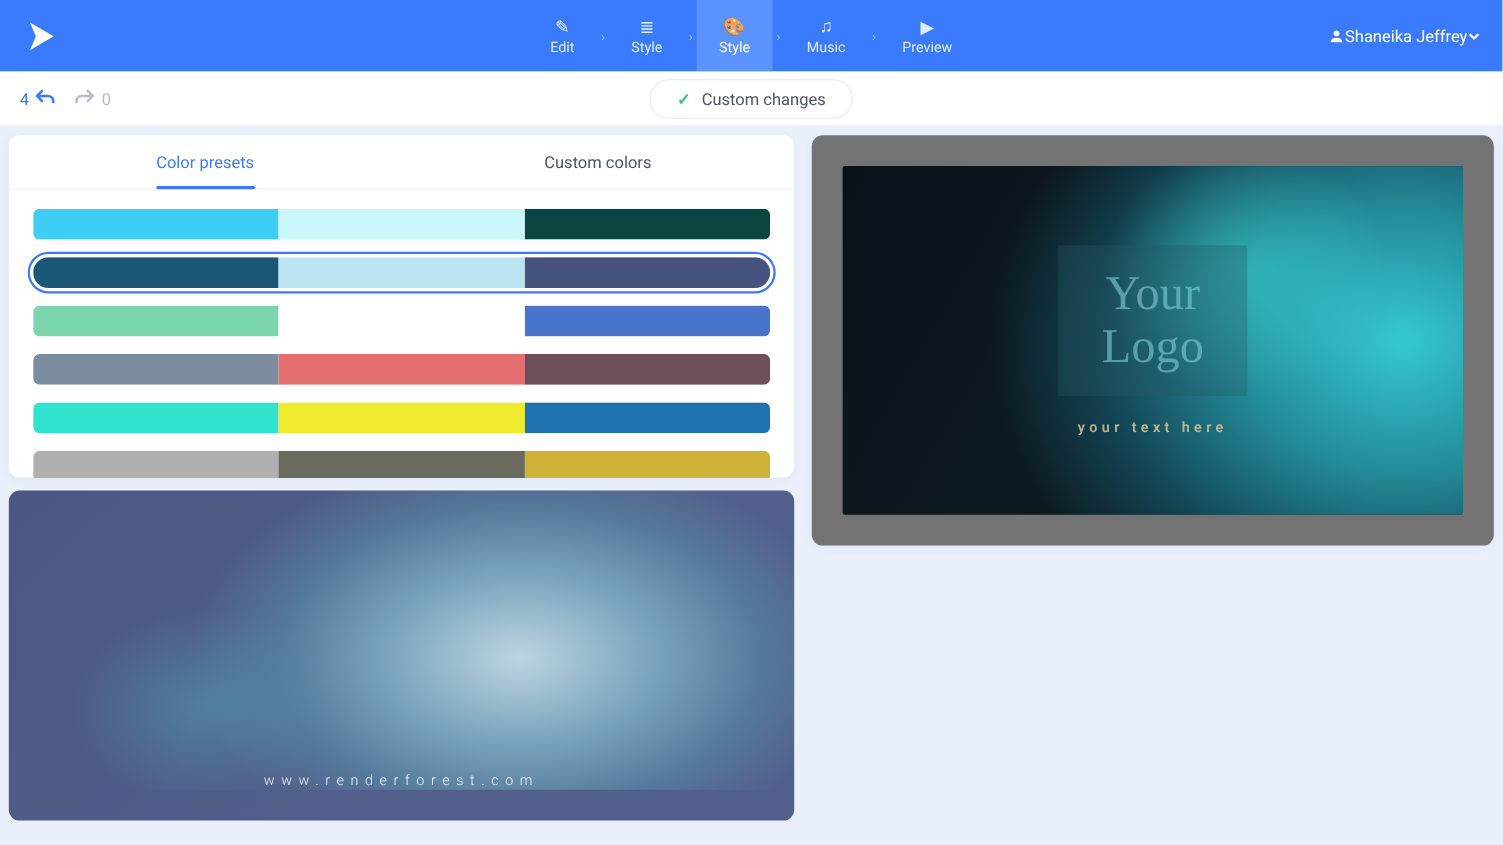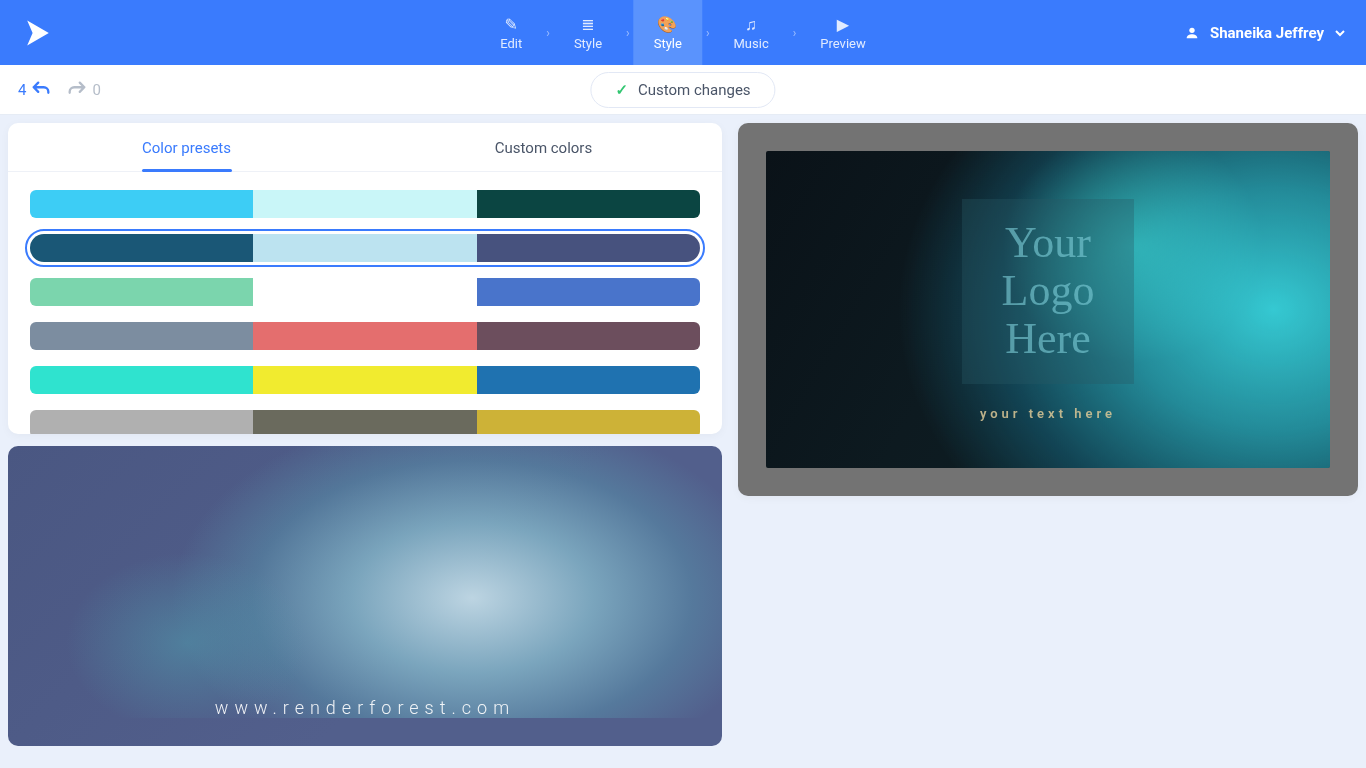"Shaneika Jeffrey" .user-menu { font-weight: bold -> none; gap: 10px -> 0 }
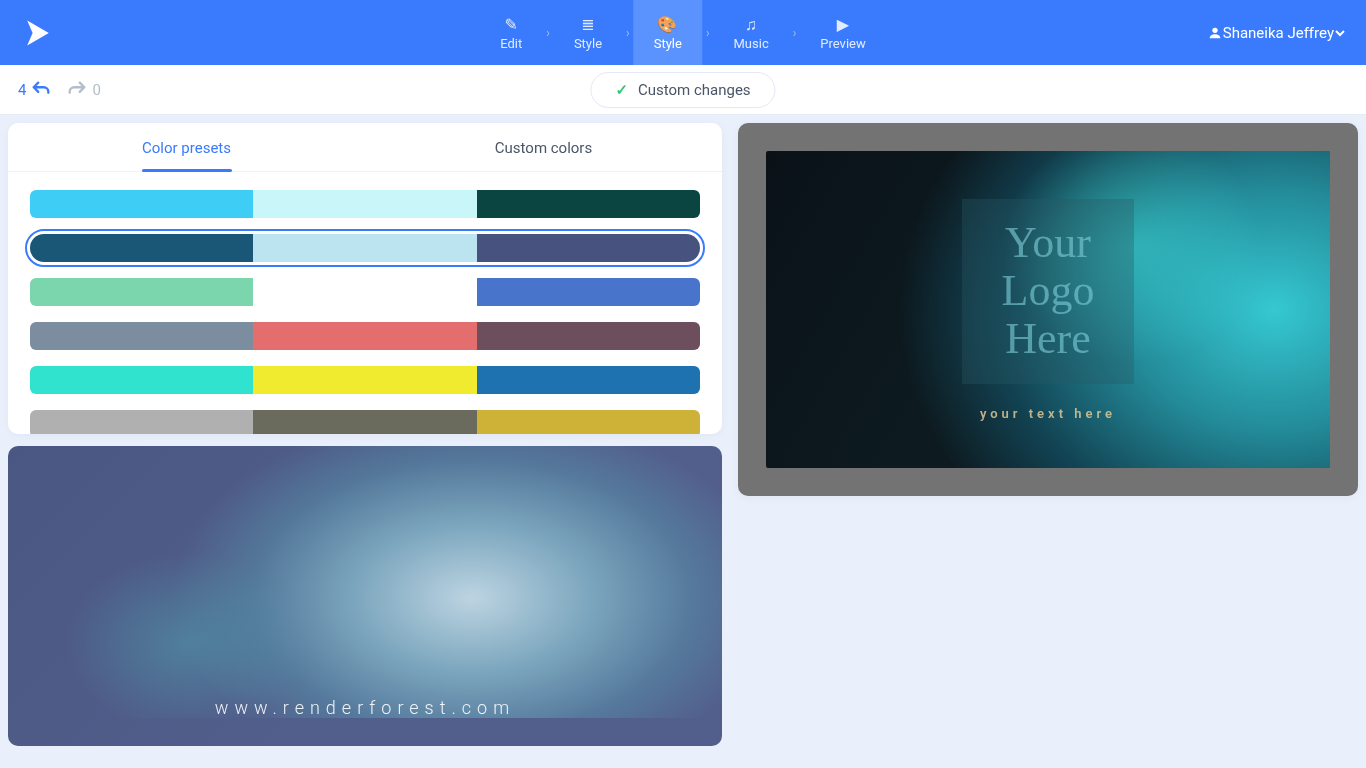"Here" div { html: <div>Here</div> -> none }
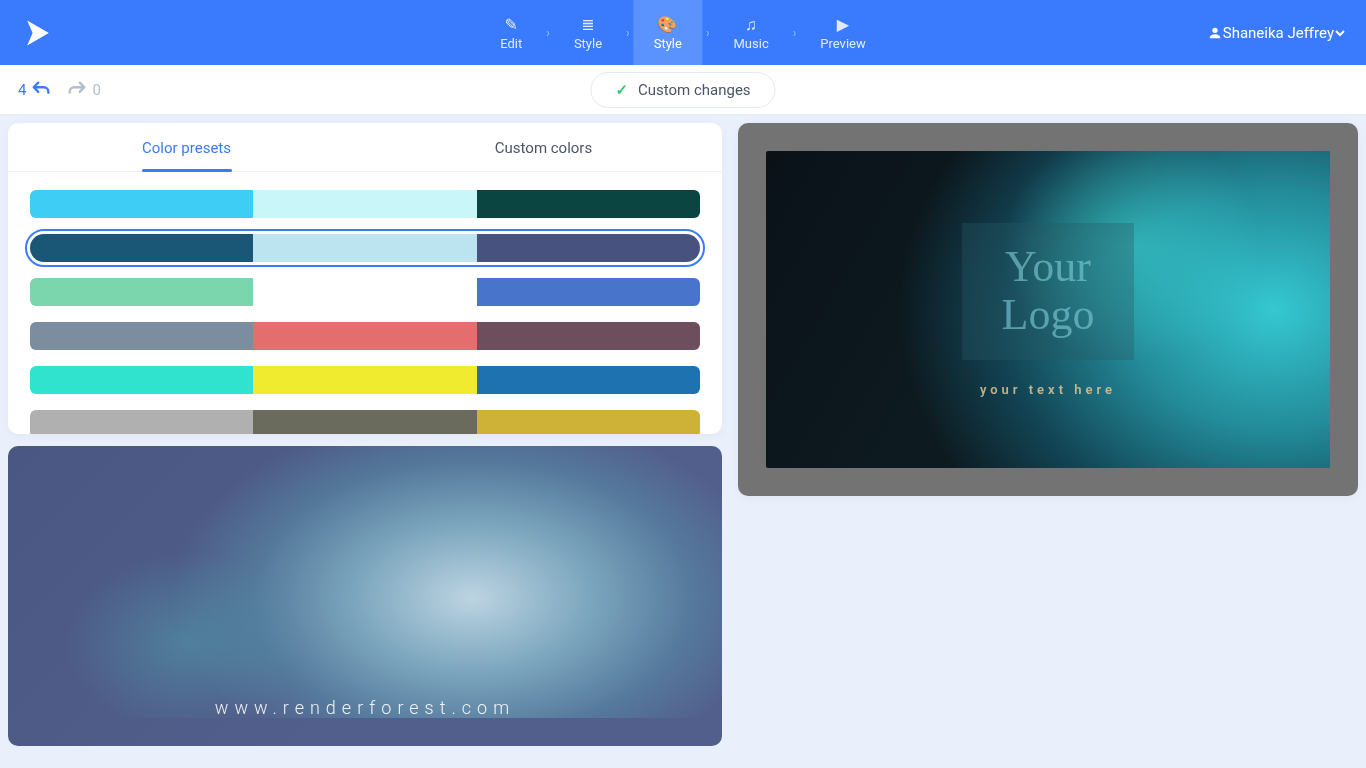"www.renderforest.com" .preview-url { font-size: 18px -> 13px }
